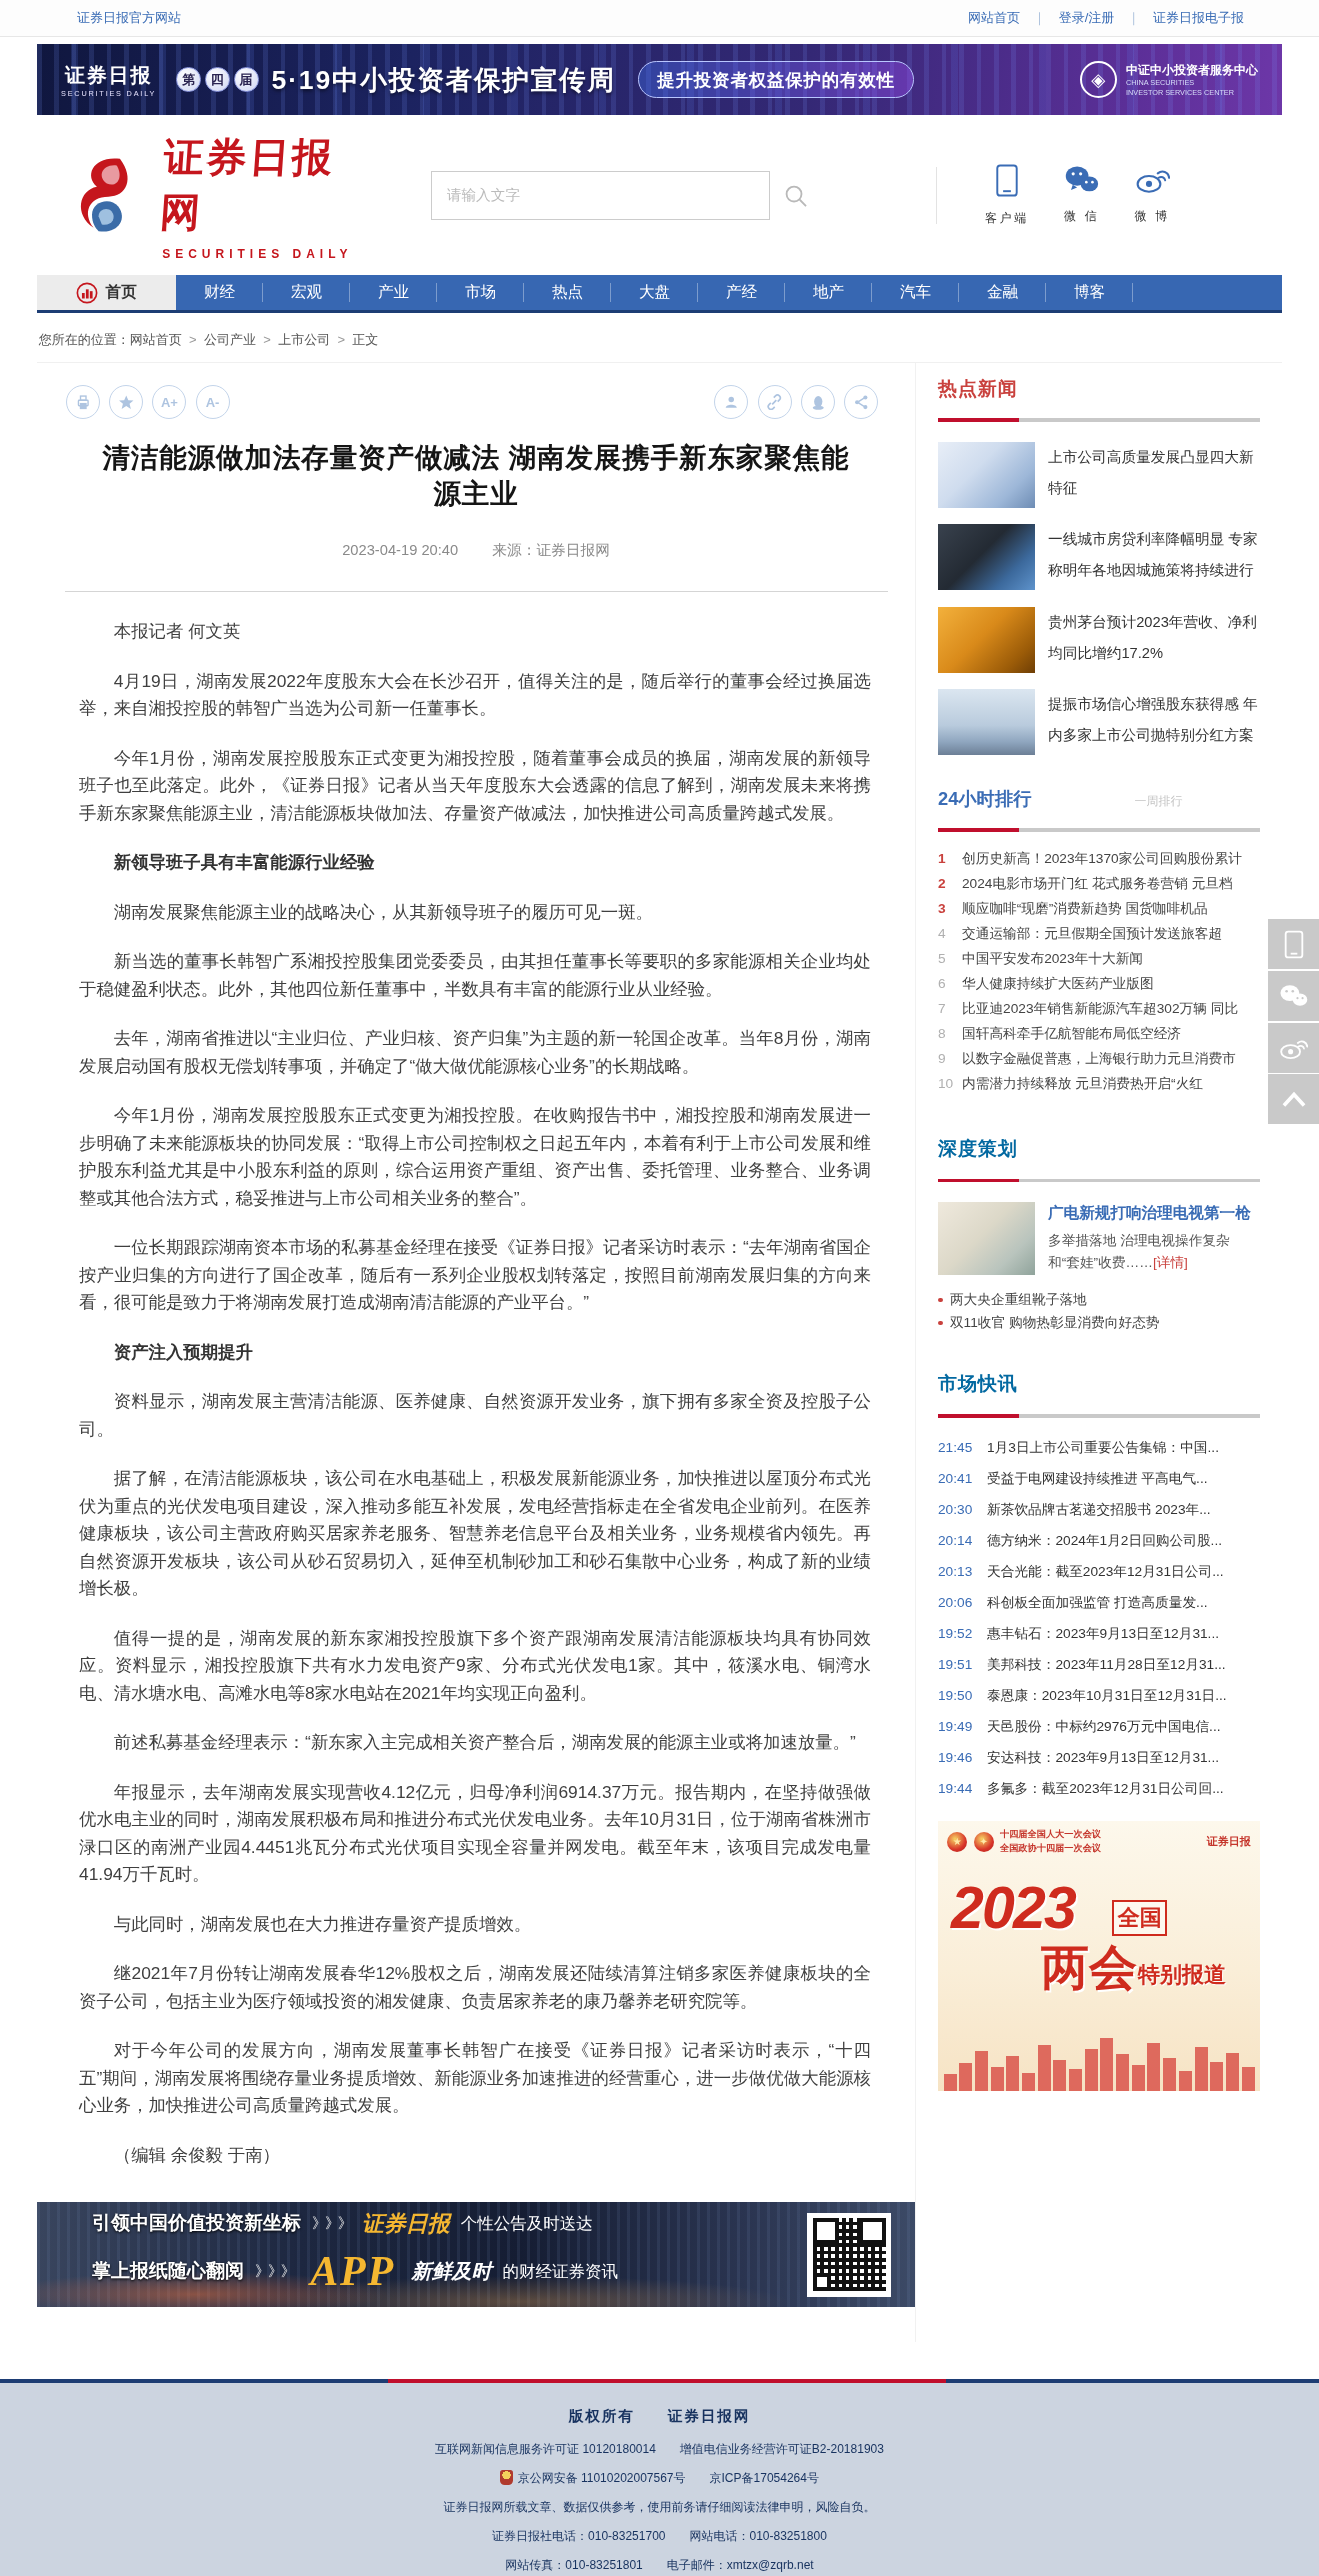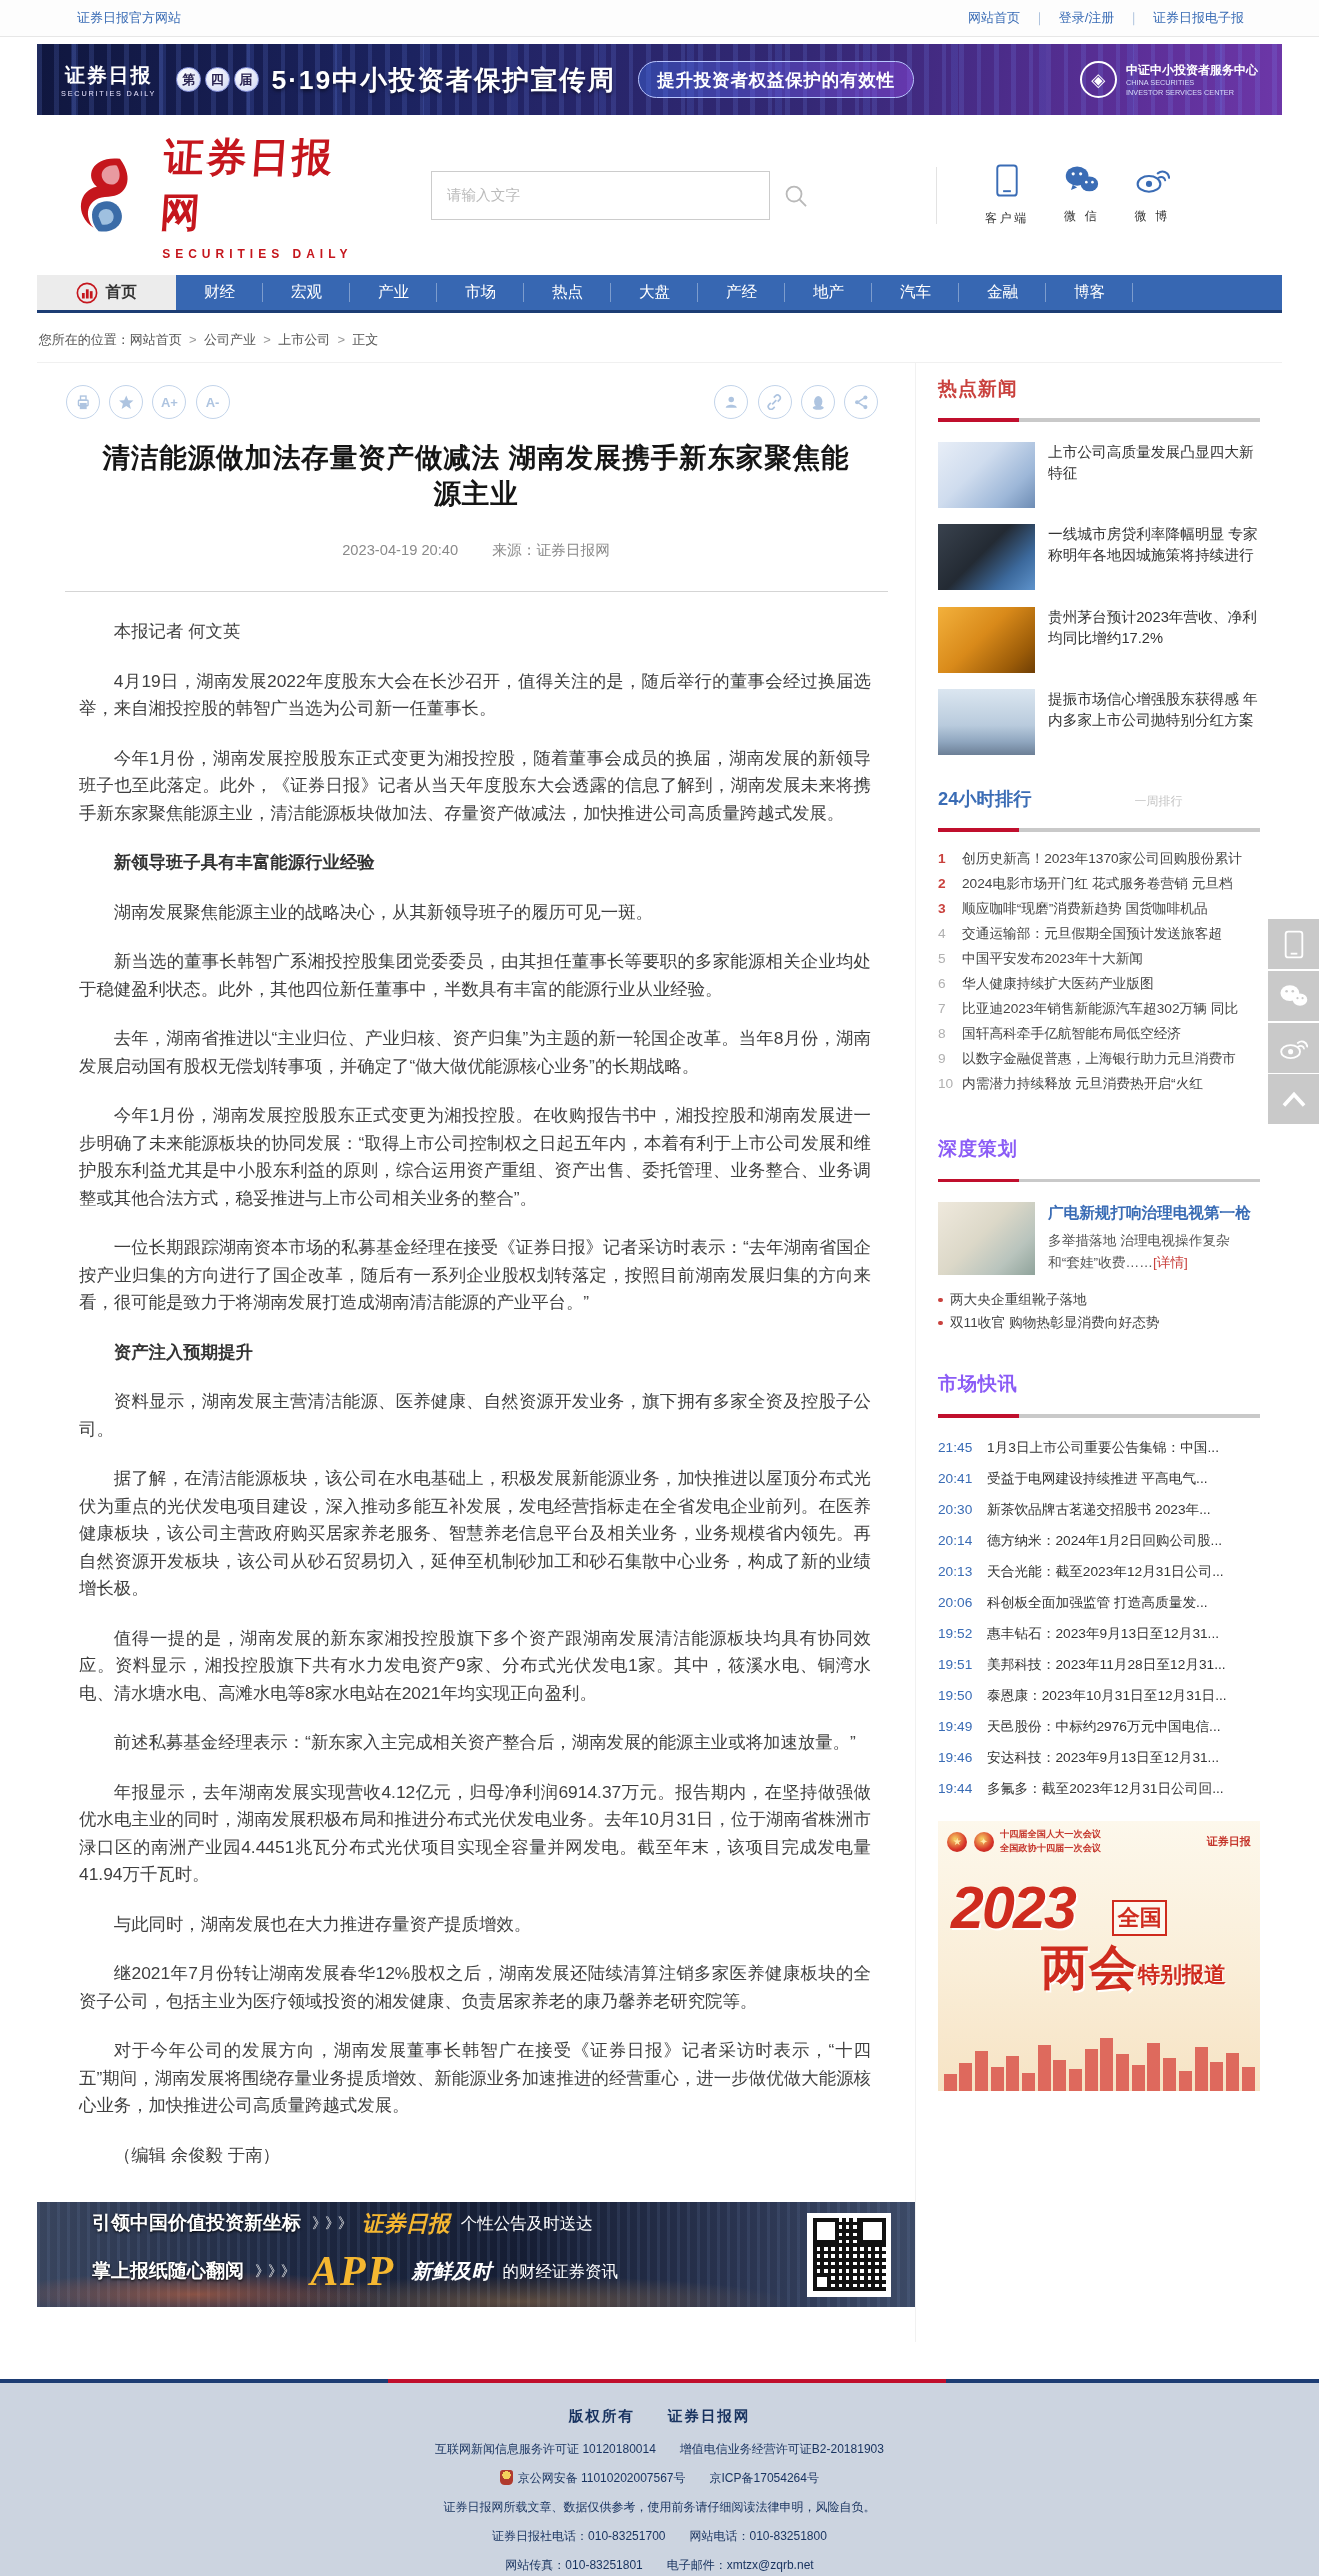"上市公司高质量发展凸显四大新特征" .hot-text { line-height: 21px -> 31px }
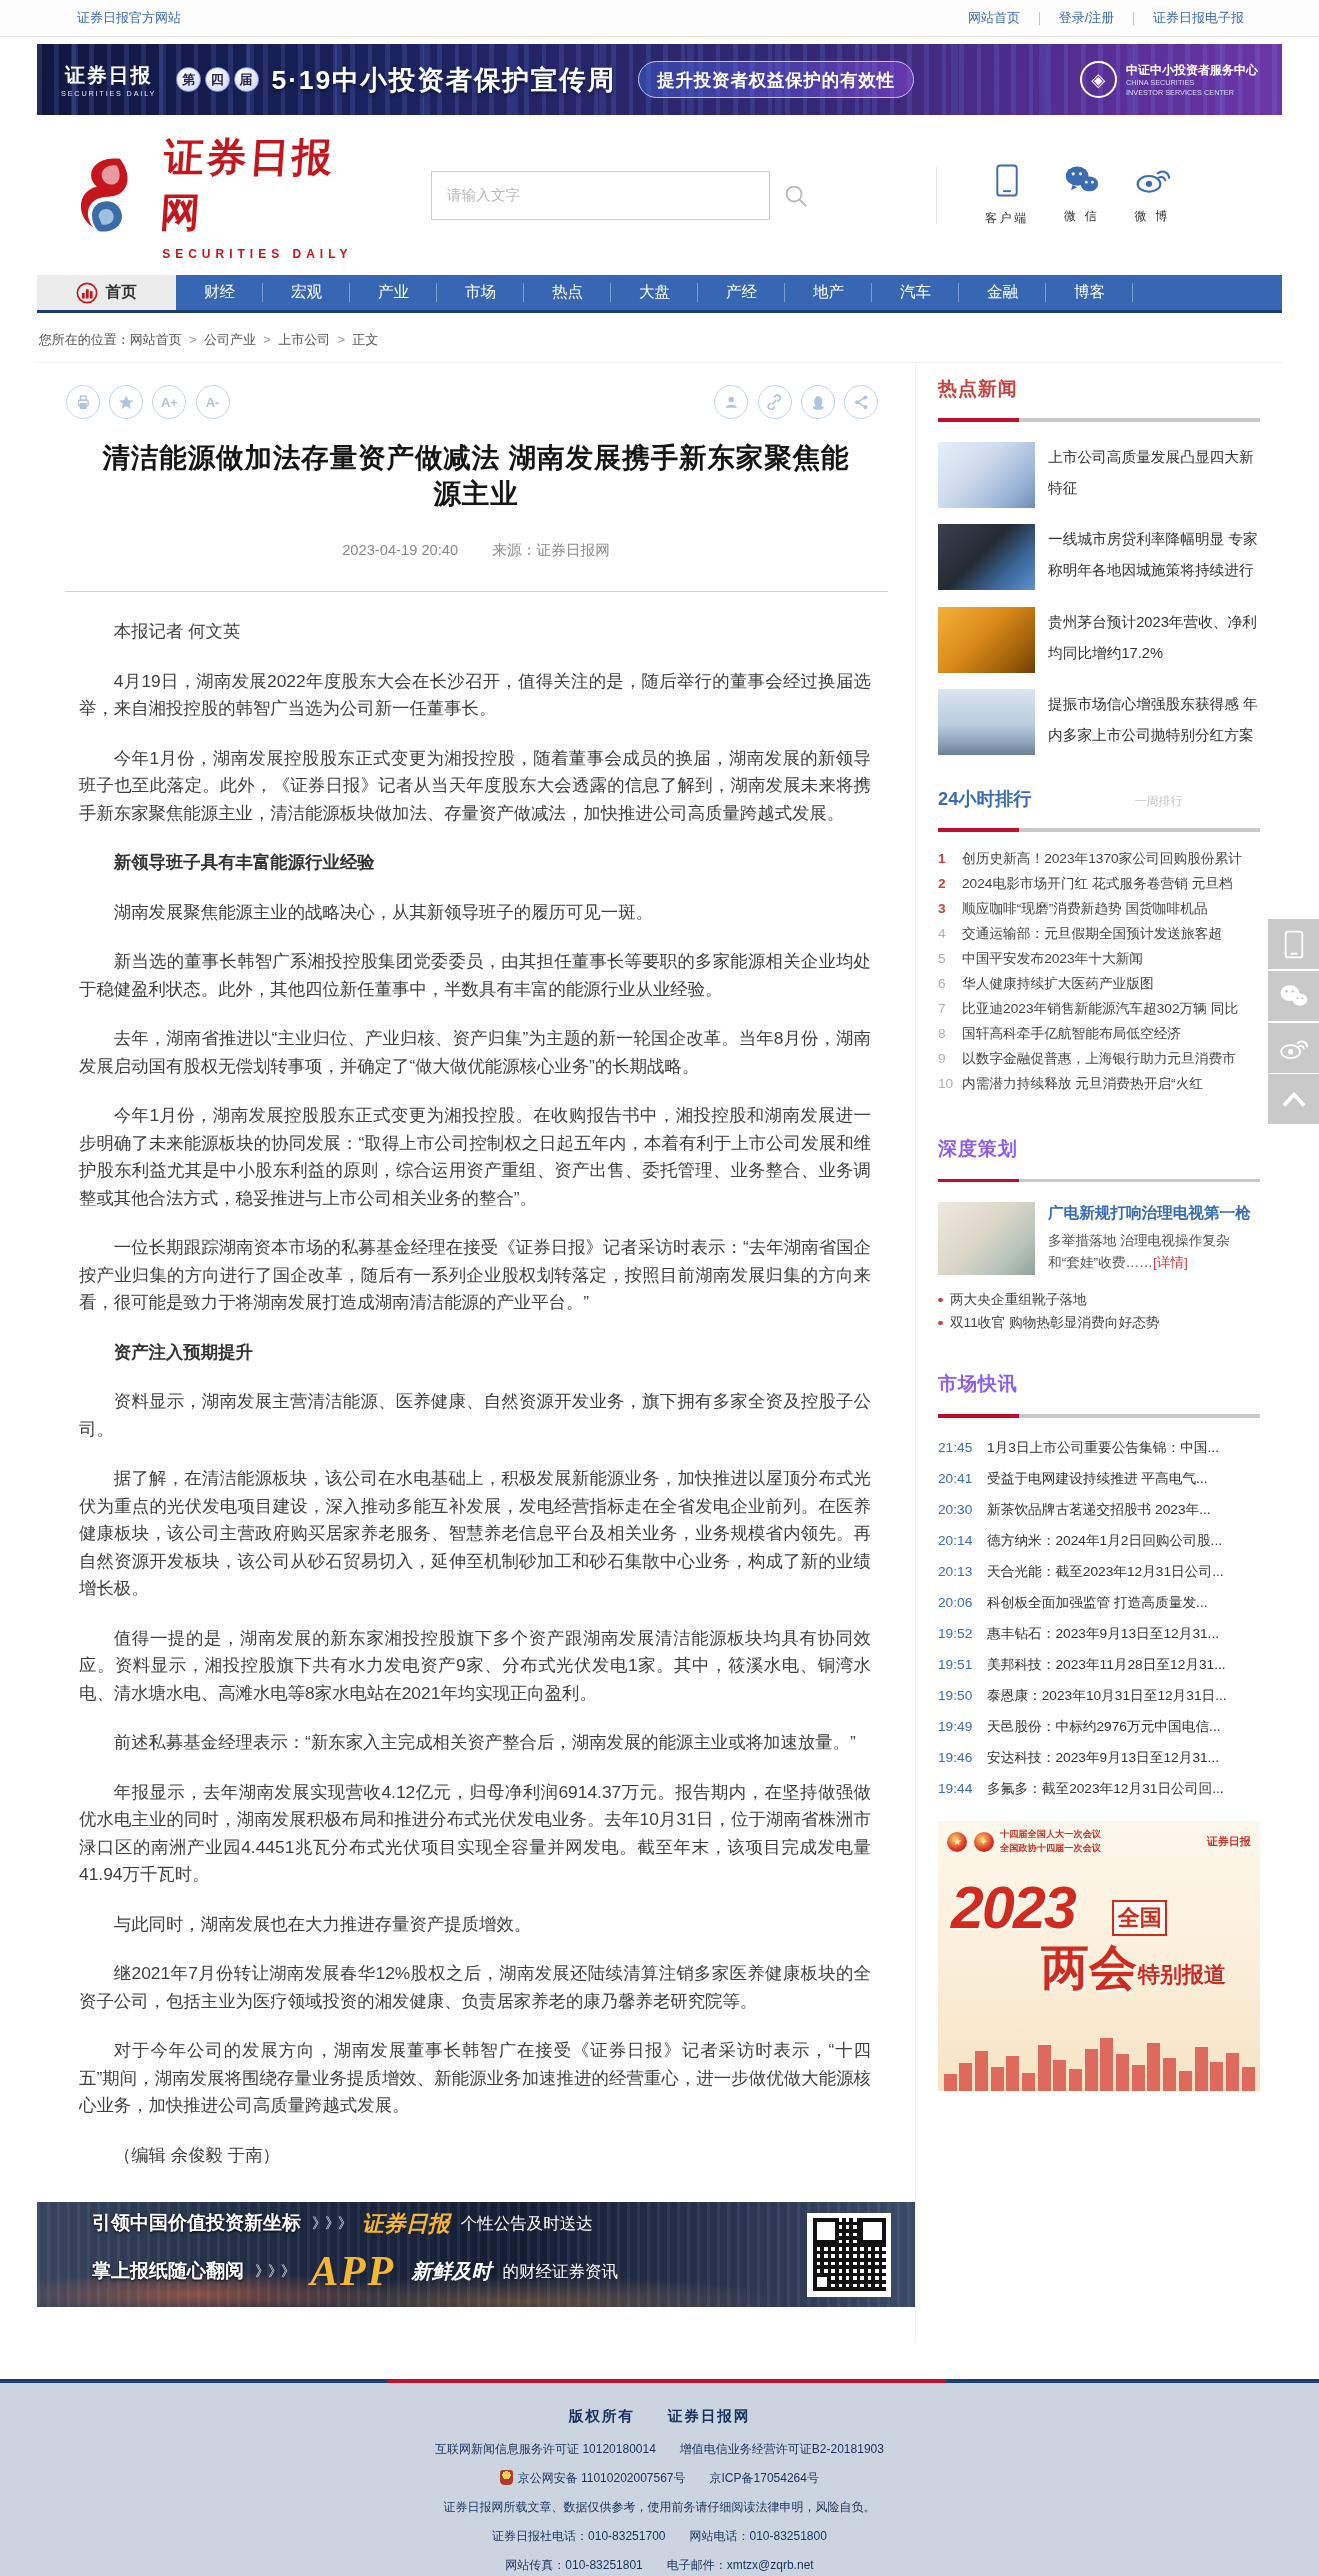"深度策划" .sb-title.blue { color: #8b5cf6 -> #0369a1 }
